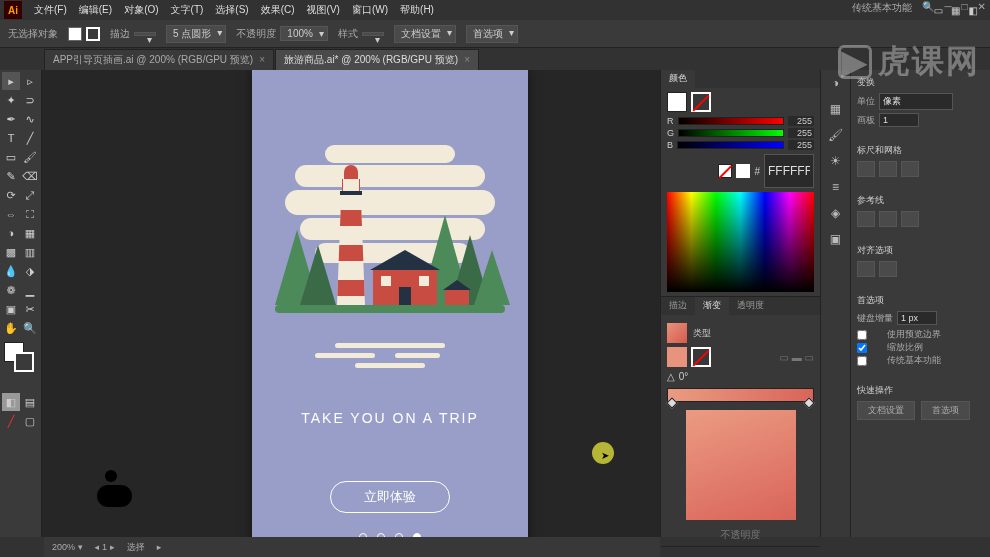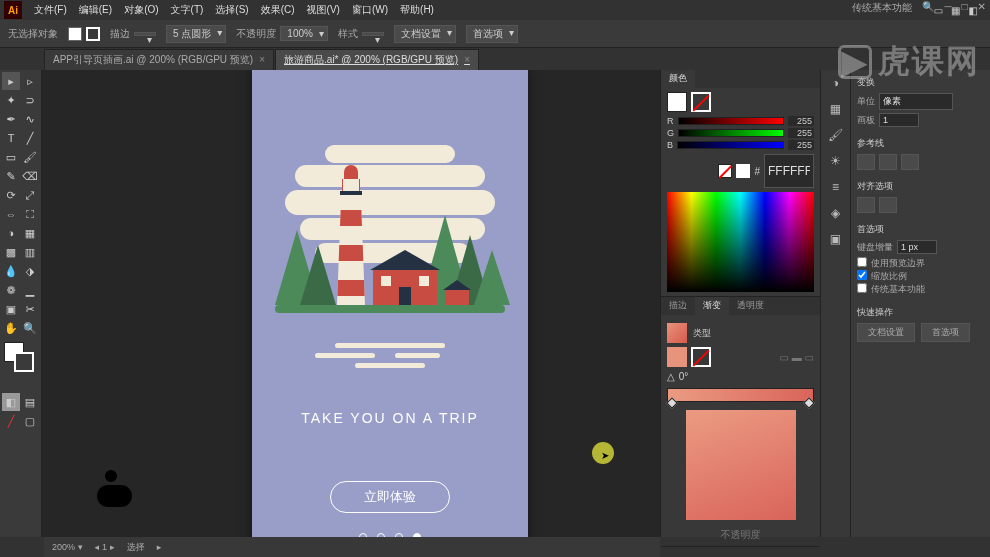"旅游商品.ai* @ 200% (RGB/GPU 预览)" .tab.active { text-decoration: underline -> none }
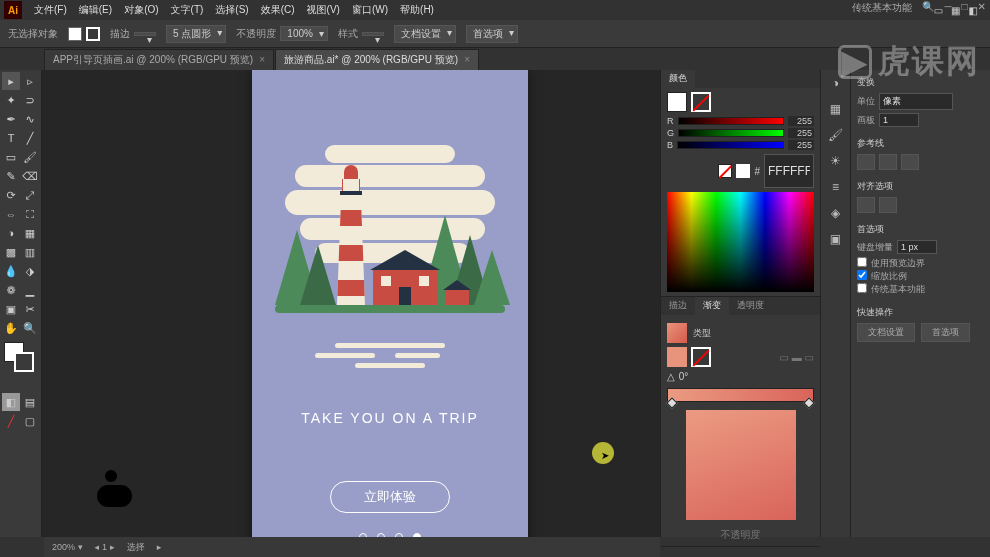"变换" .props .section { margin-bottom: 10px -> 17px }
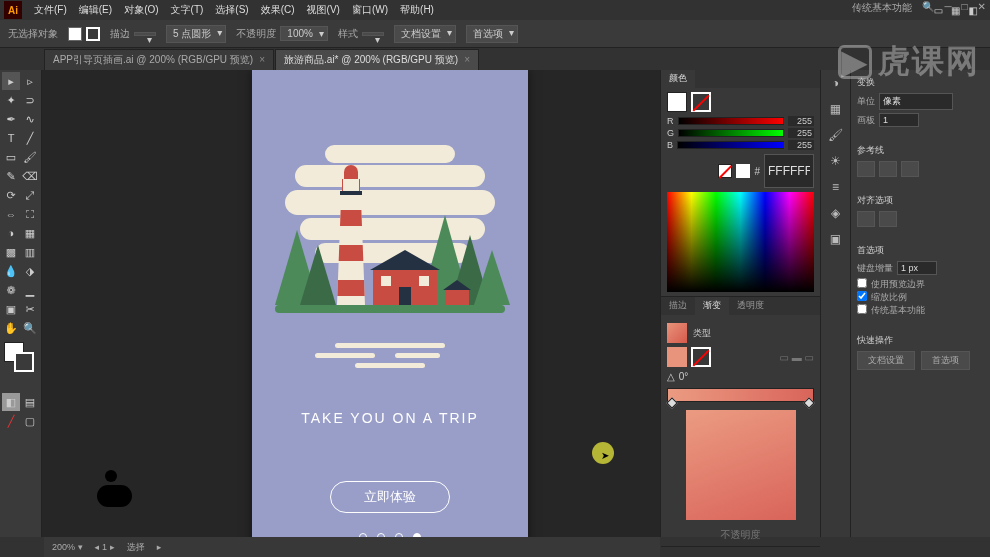"标尺和网格" div.section { html: none -> <div> <div>标尺和网格</div> <div> <div></div> <div></div> <div></div> </div> </div> }
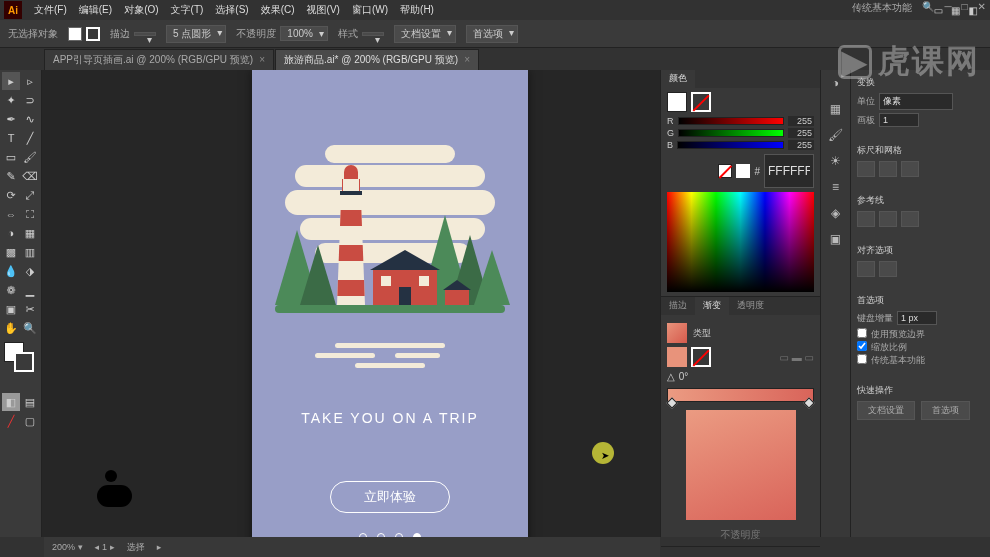"使用预览边界" .props .checkbox { align-items: none -> center; gap: 4px -> 20px }
